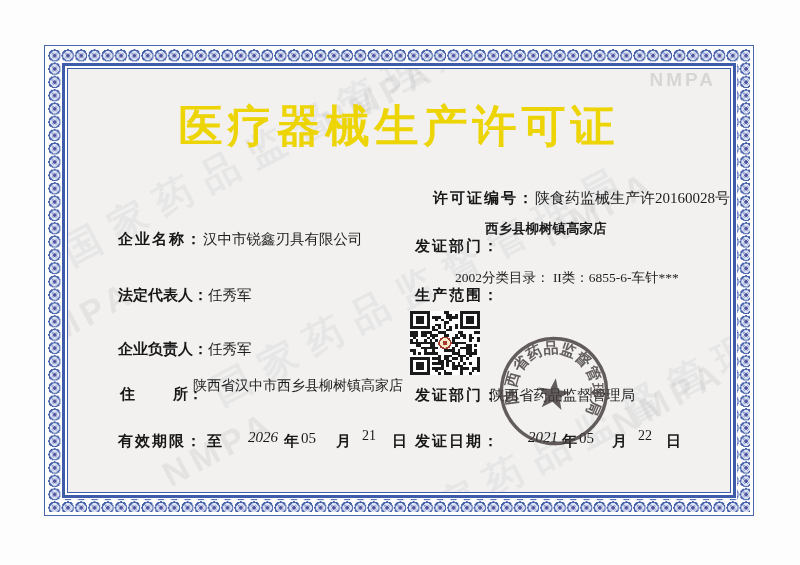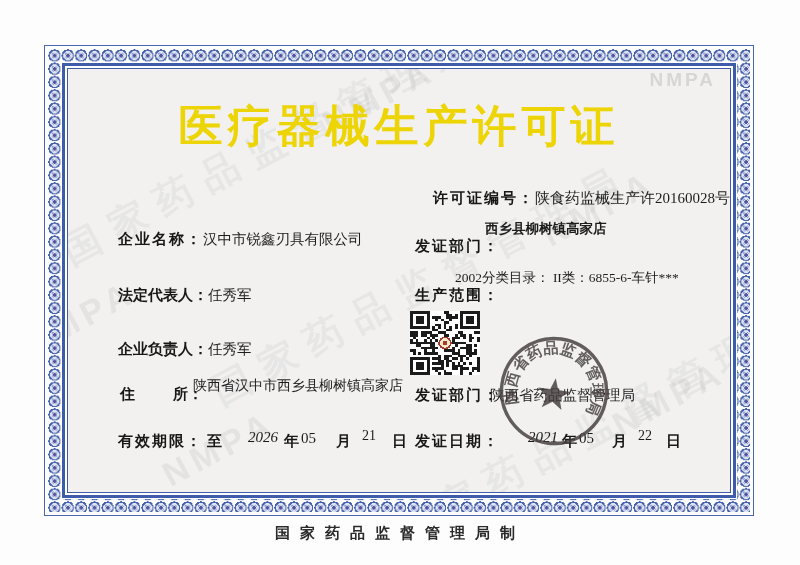"国家药品监督管理局制" div.footer { html: <div>国家药品监督管理局制</div> -> none }
